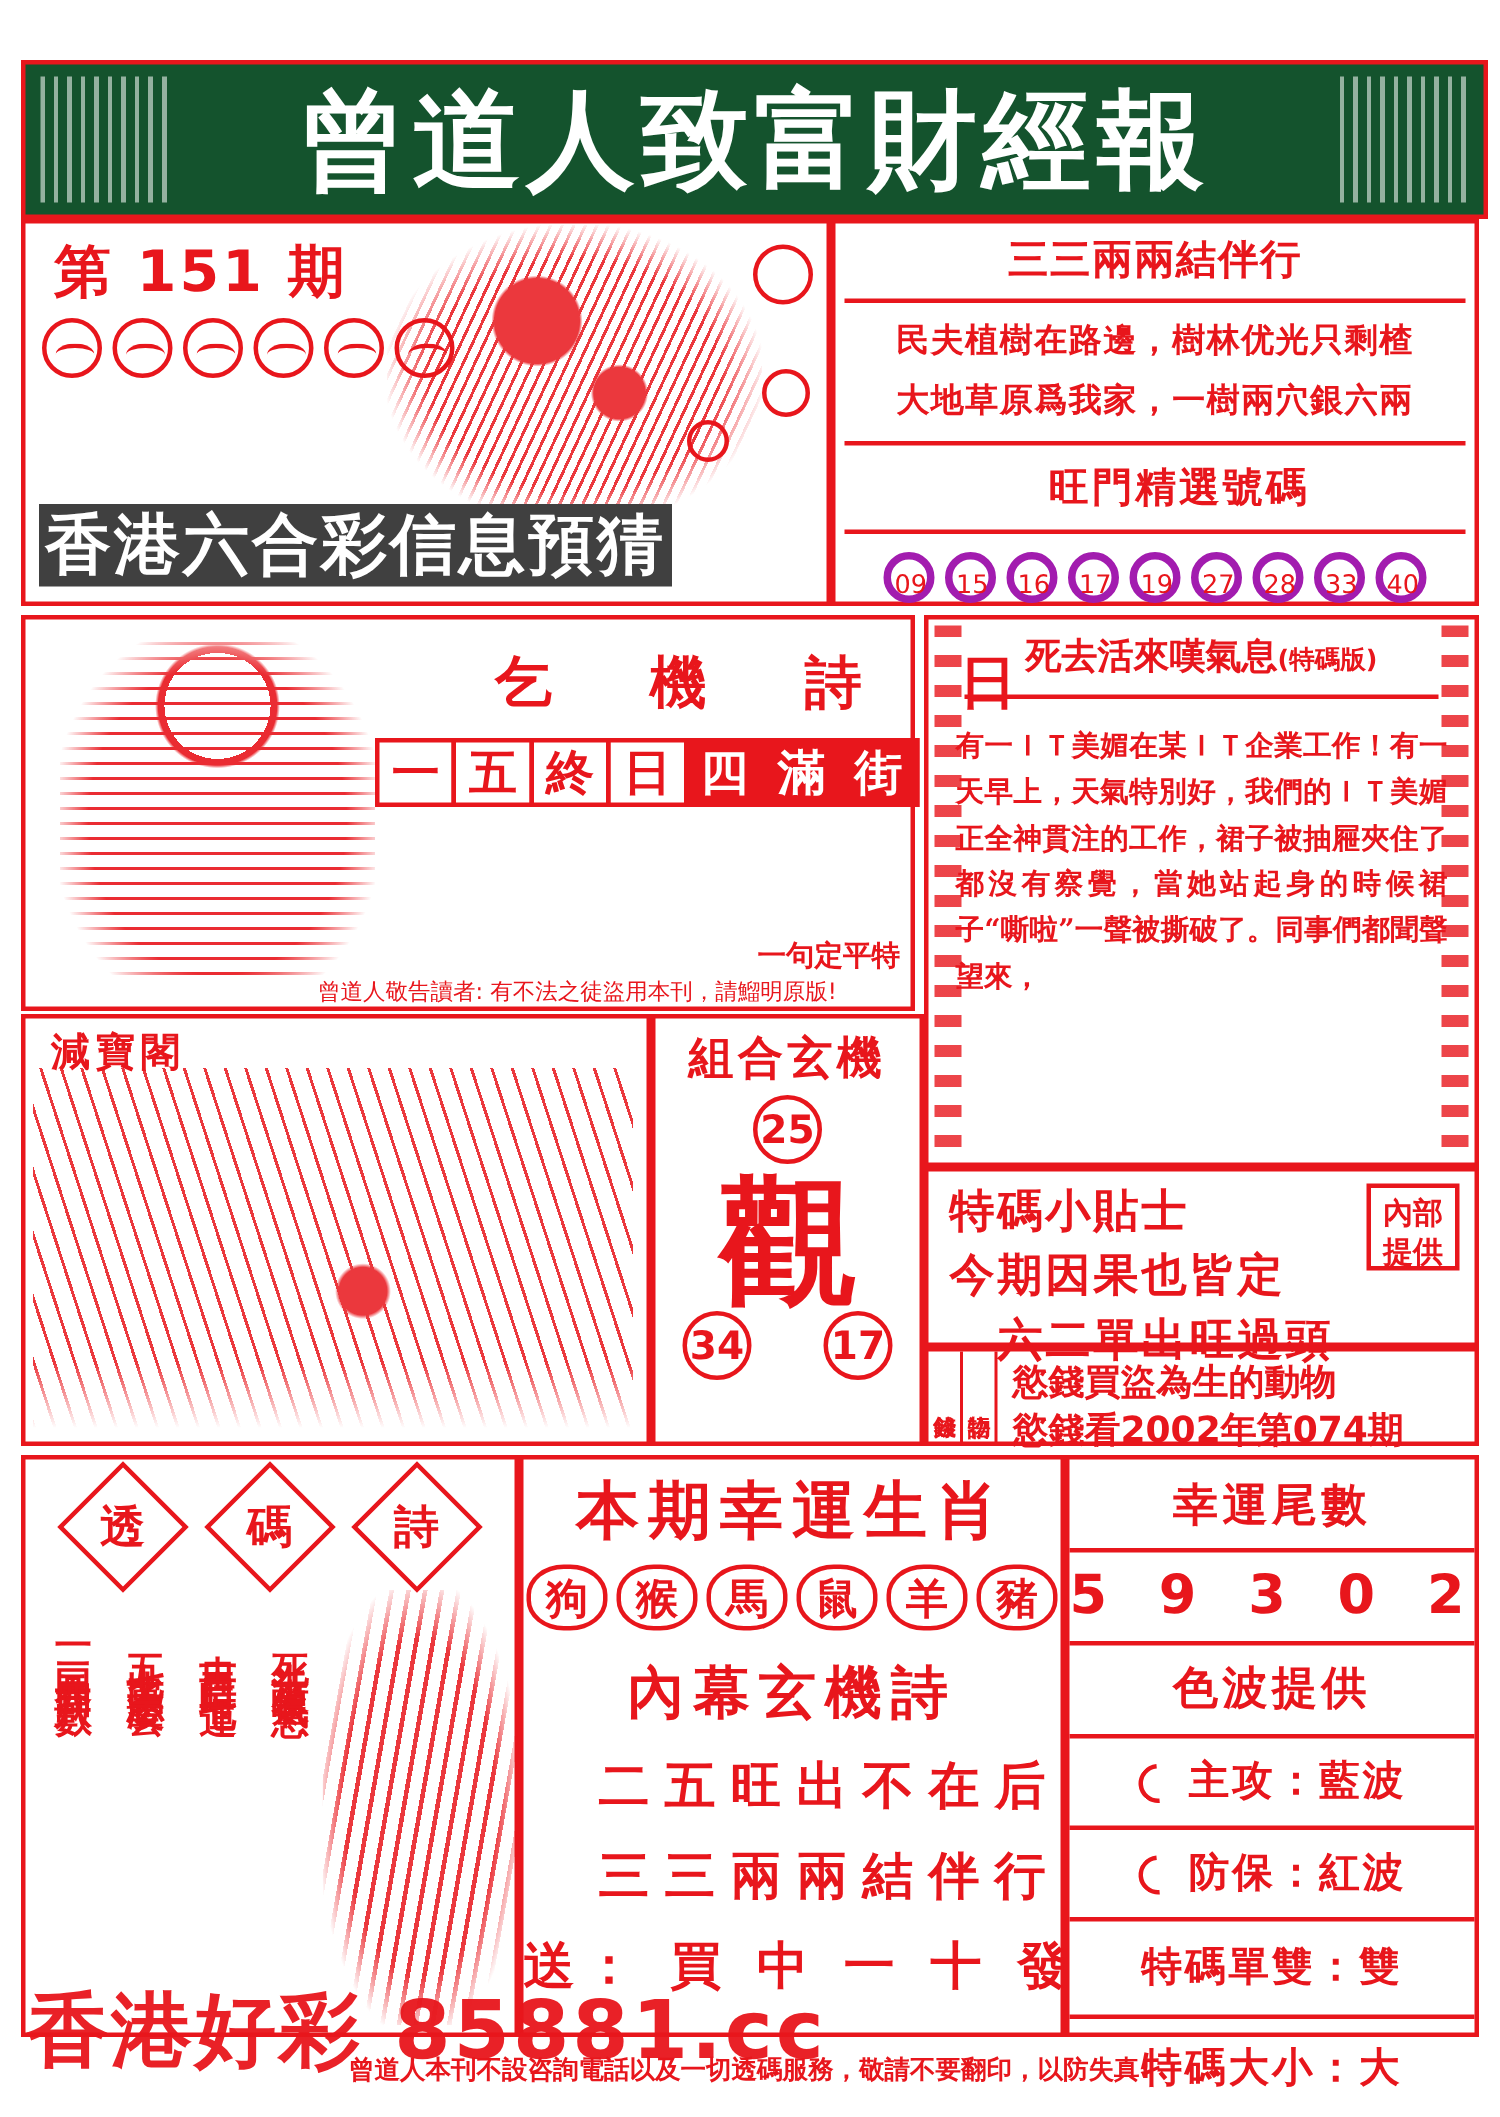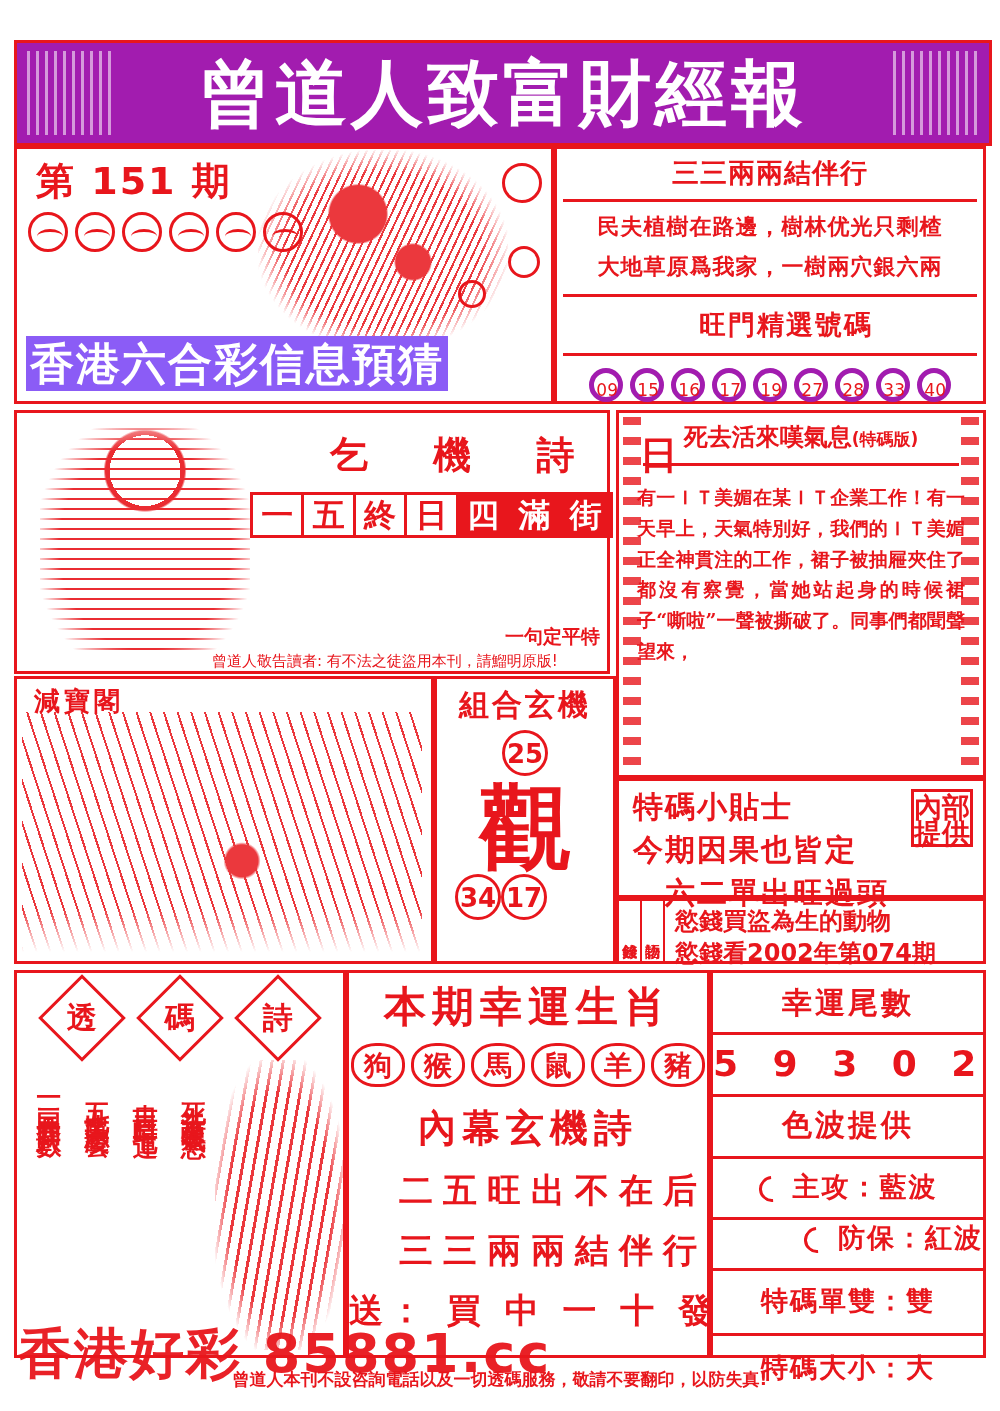"曾道人致富財經報" .masthead { background: #a21caf -> #14532d }
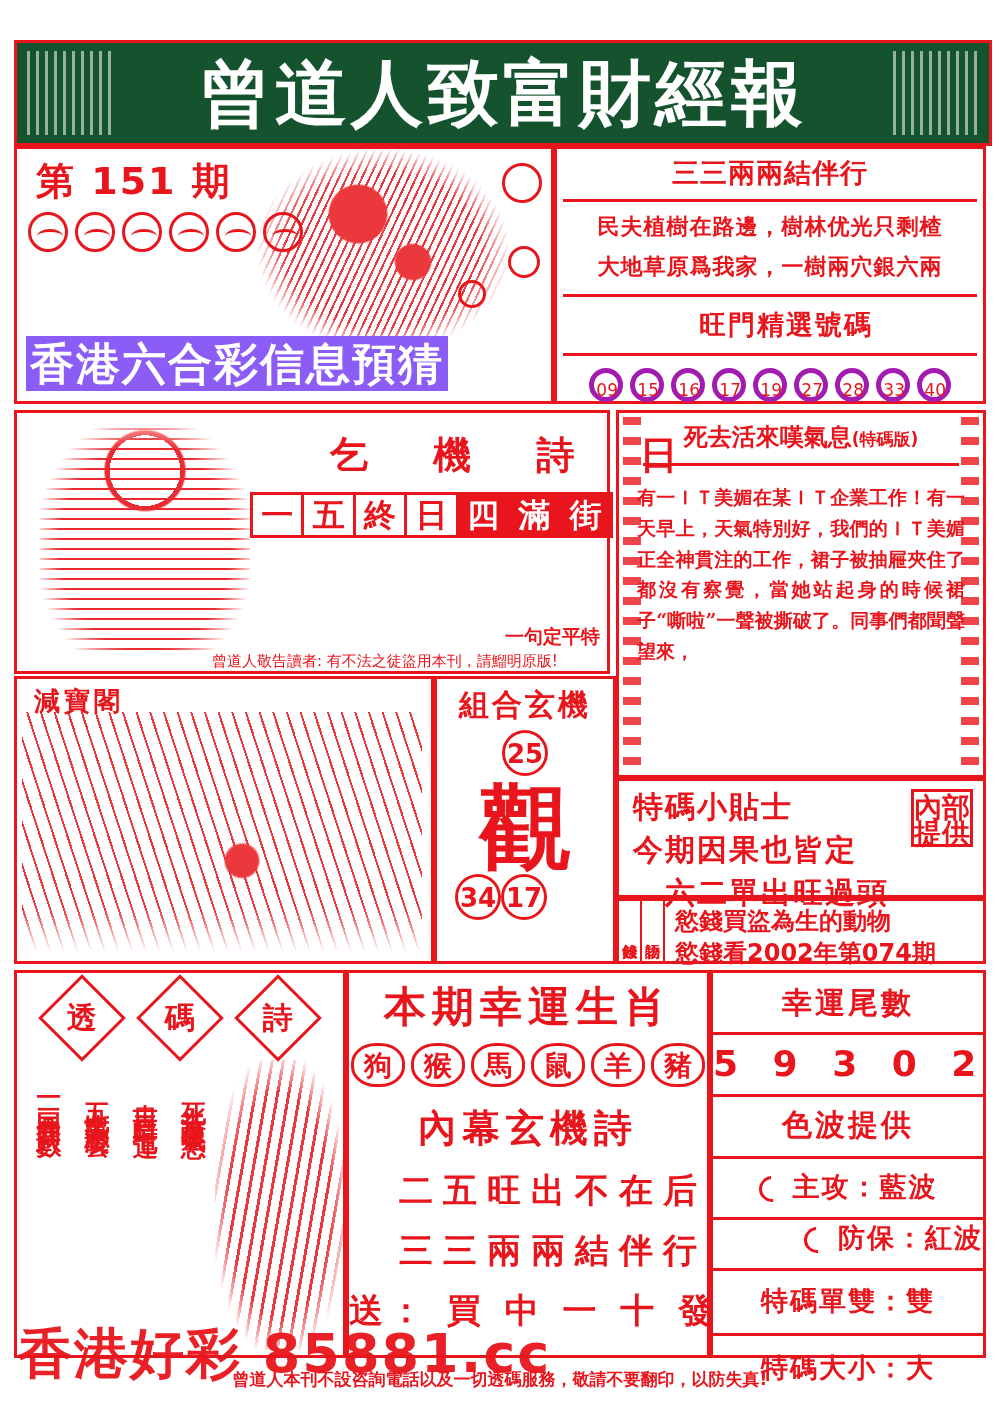"香港六合彩信息預猜" .hk-banner span { background: #8b5cf6 -> #404040 }
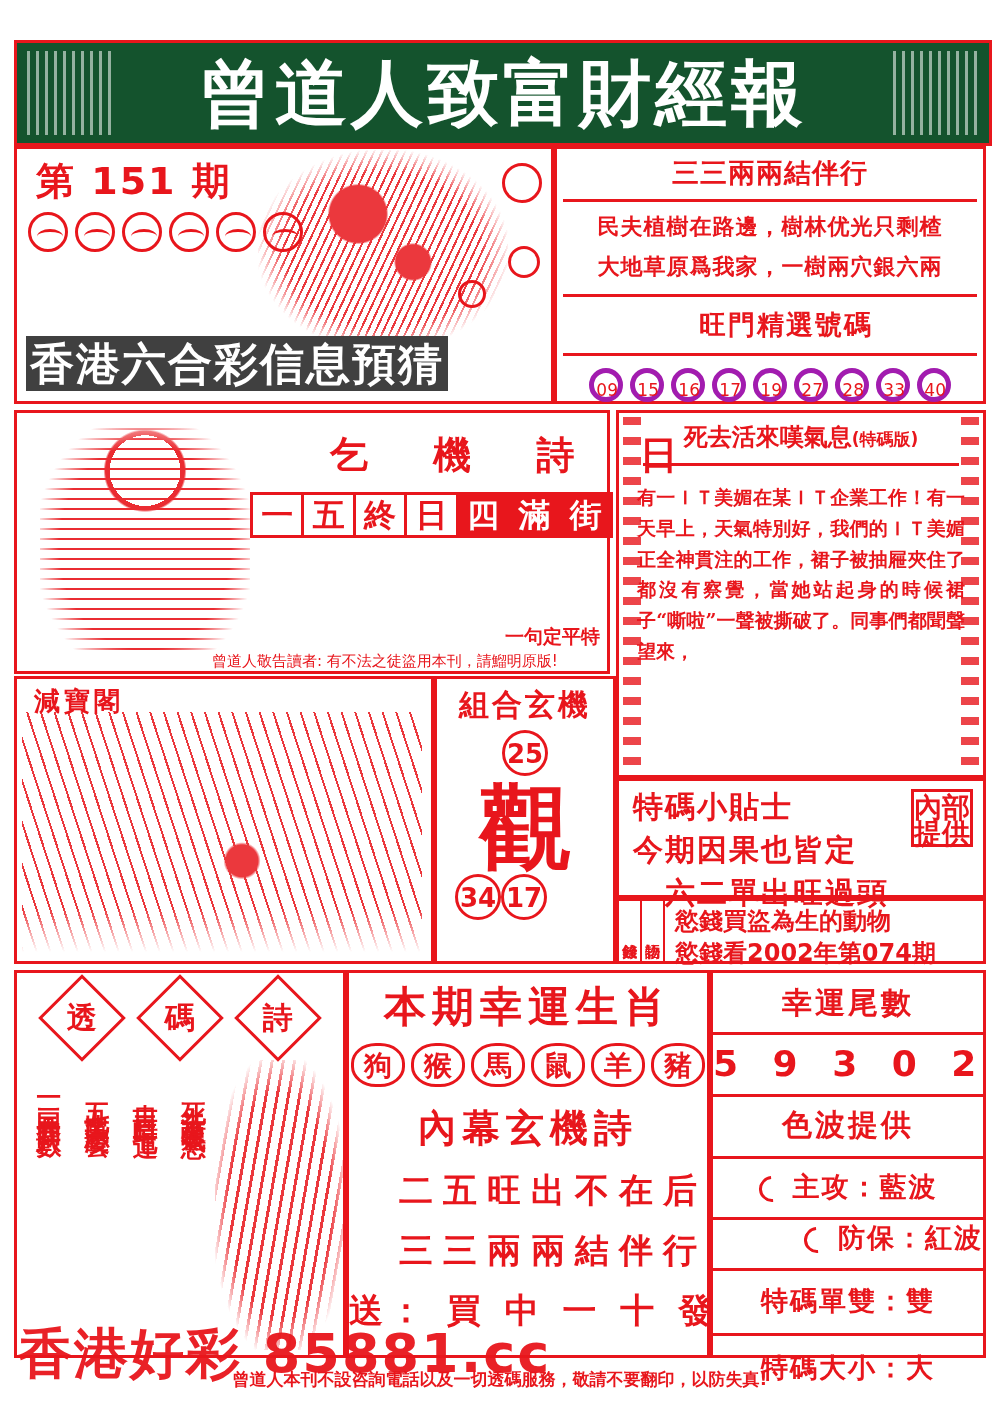"內部提供" .stamp { font-size: 28px -> 20px }
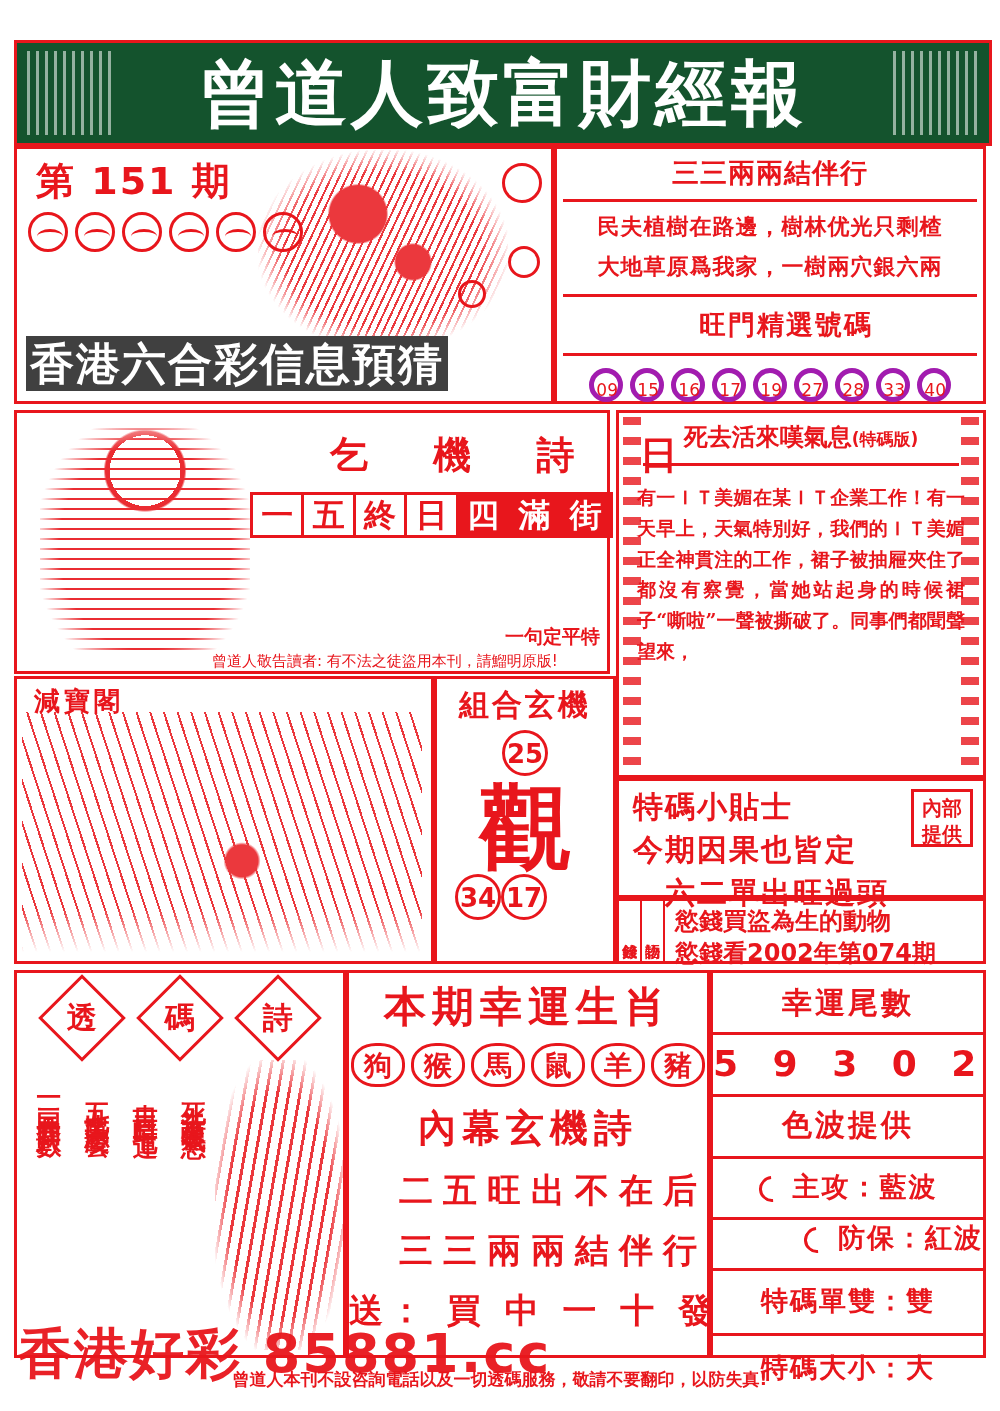"34" div { justify-content: flex-start -> space-between }
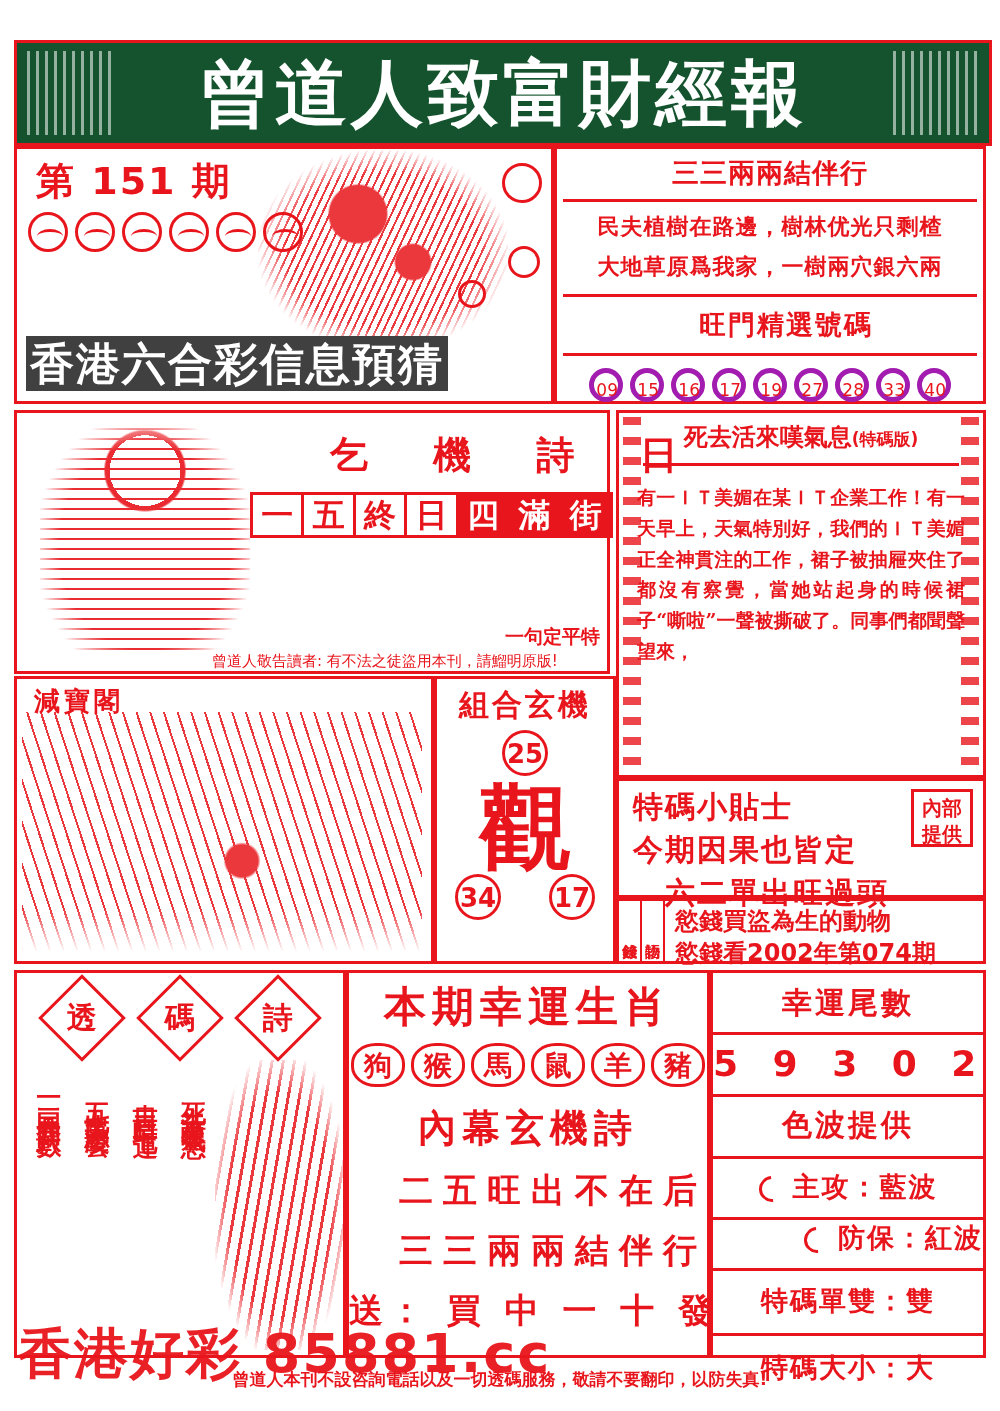"防保：紅波" div.br-cell { margin-top: none -> 10px; text-align: right -> none }
